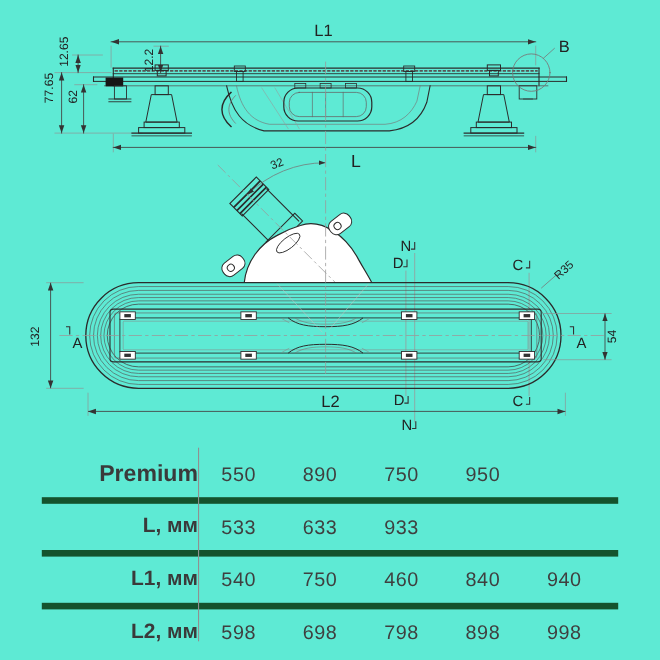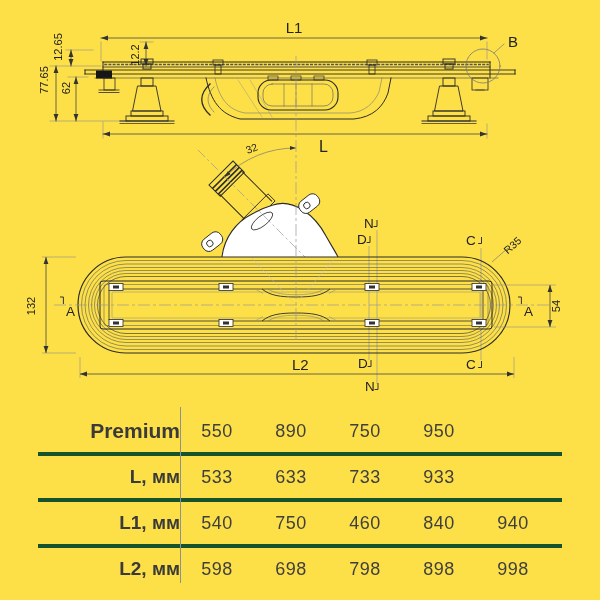"L1" #stage { background: #fde047 -> #5eead4 }
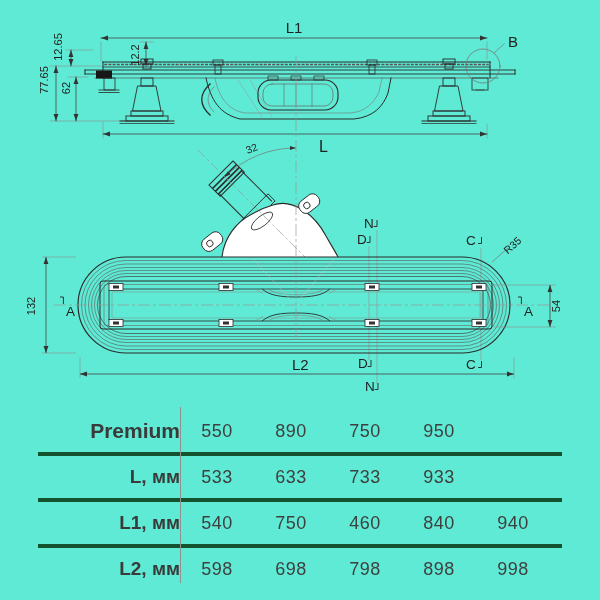"L, мм" .trow + .trow { border-top: 4px solid #14532d -> 6px solid #14532d }
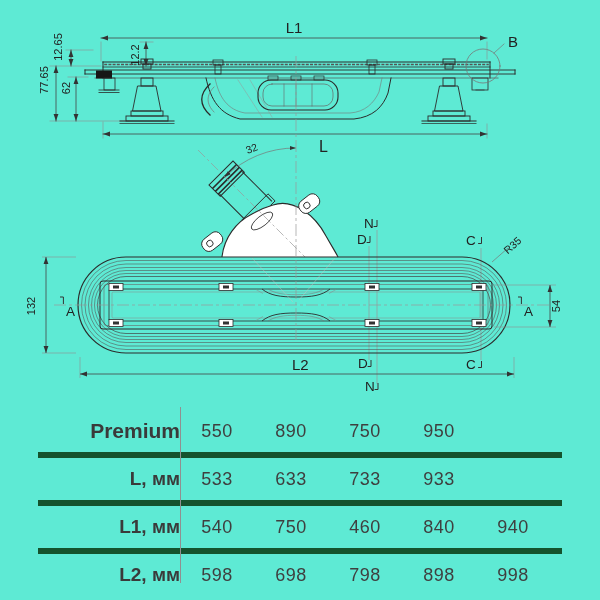"733" div.tval { html: <div>733</div> -> none }
